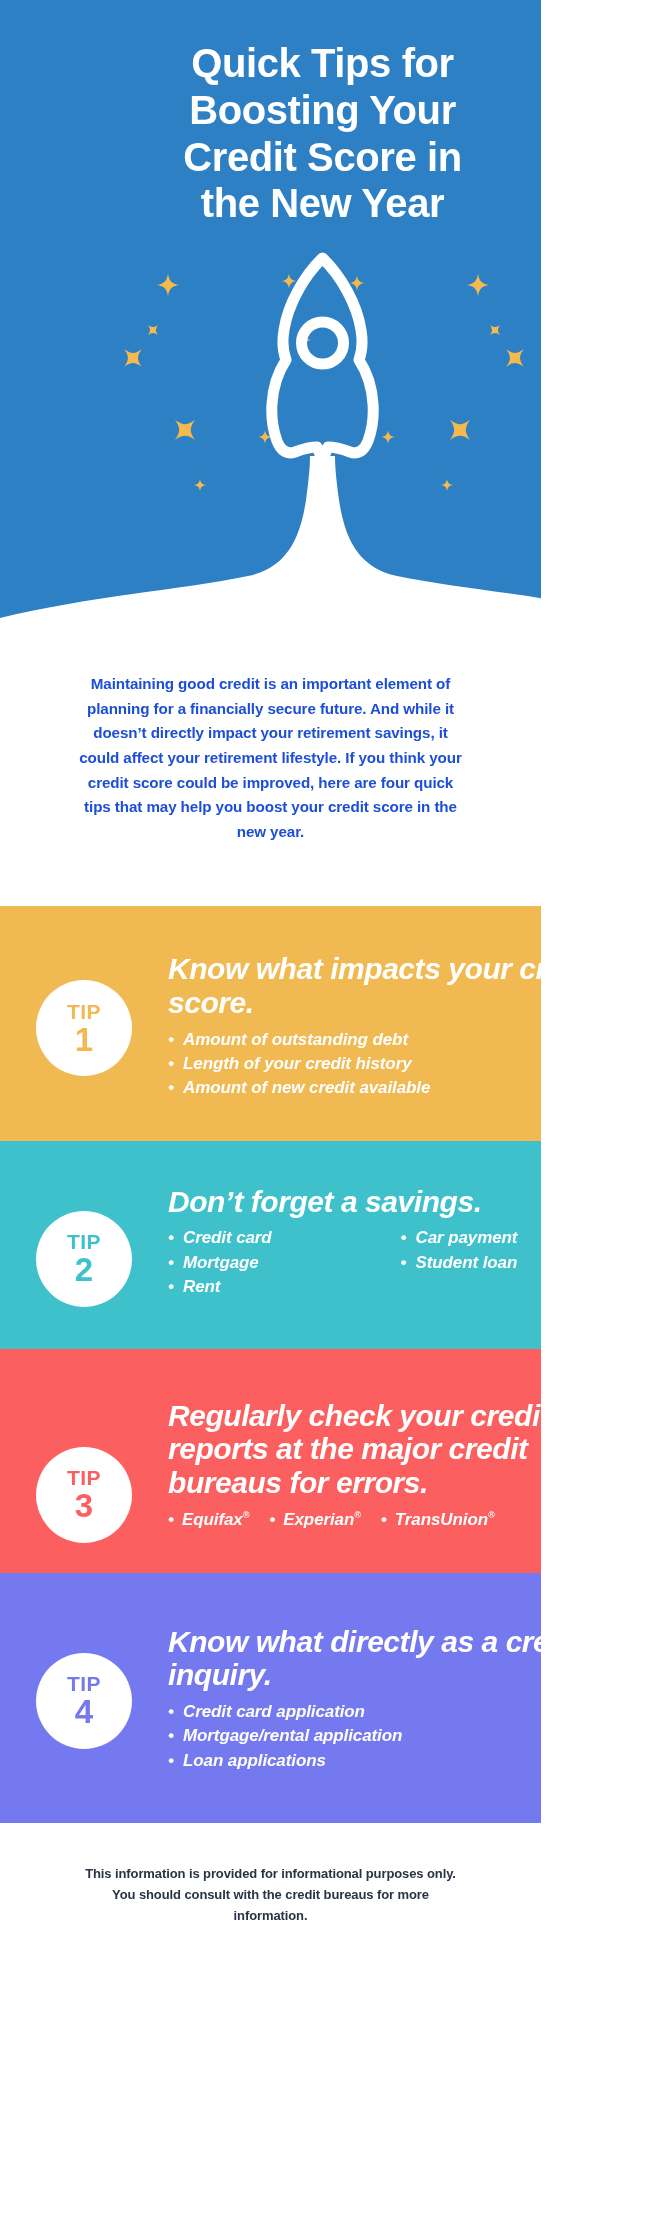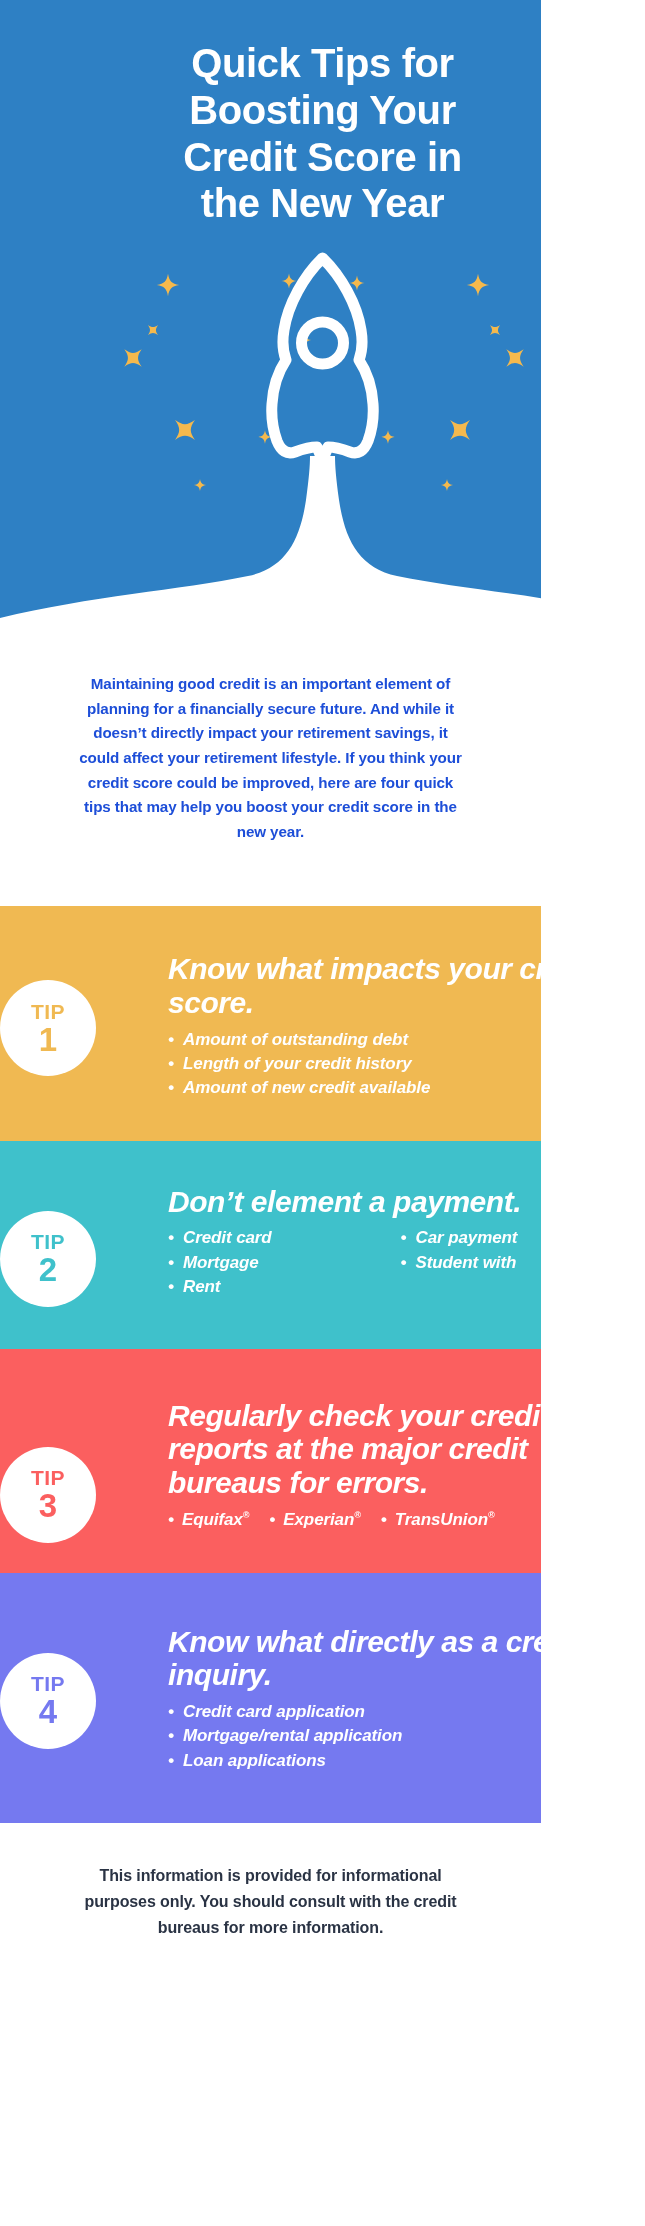"TIP" .tip .badge-col { justify-content: none -> center }
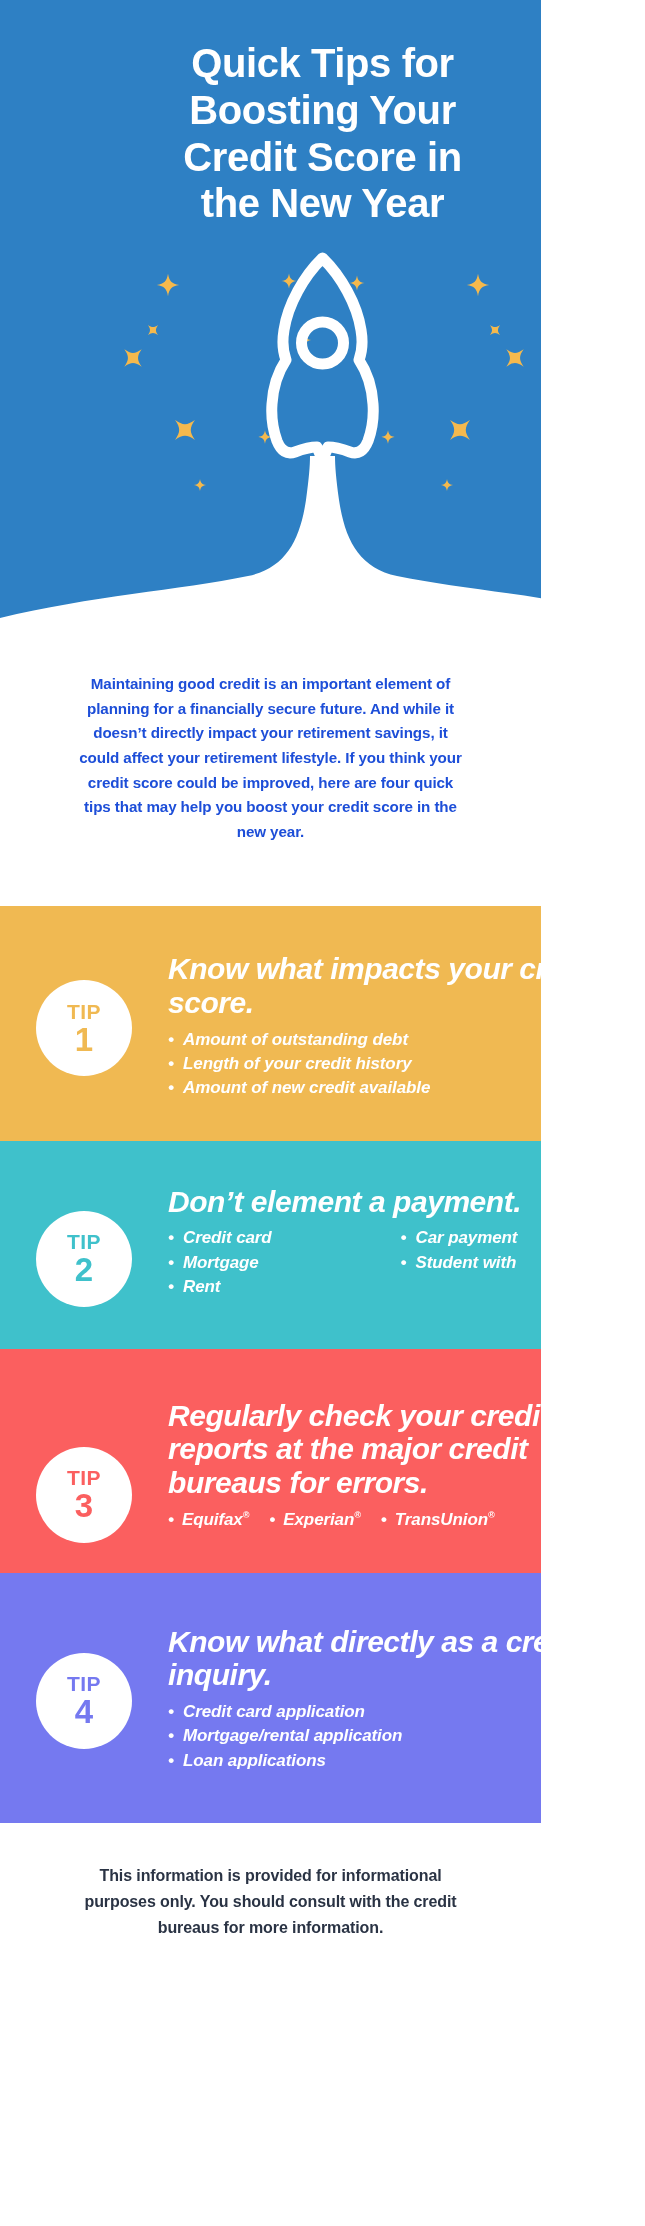"Don’t element a payment." h2 { text: element a payment -> forget a savings }
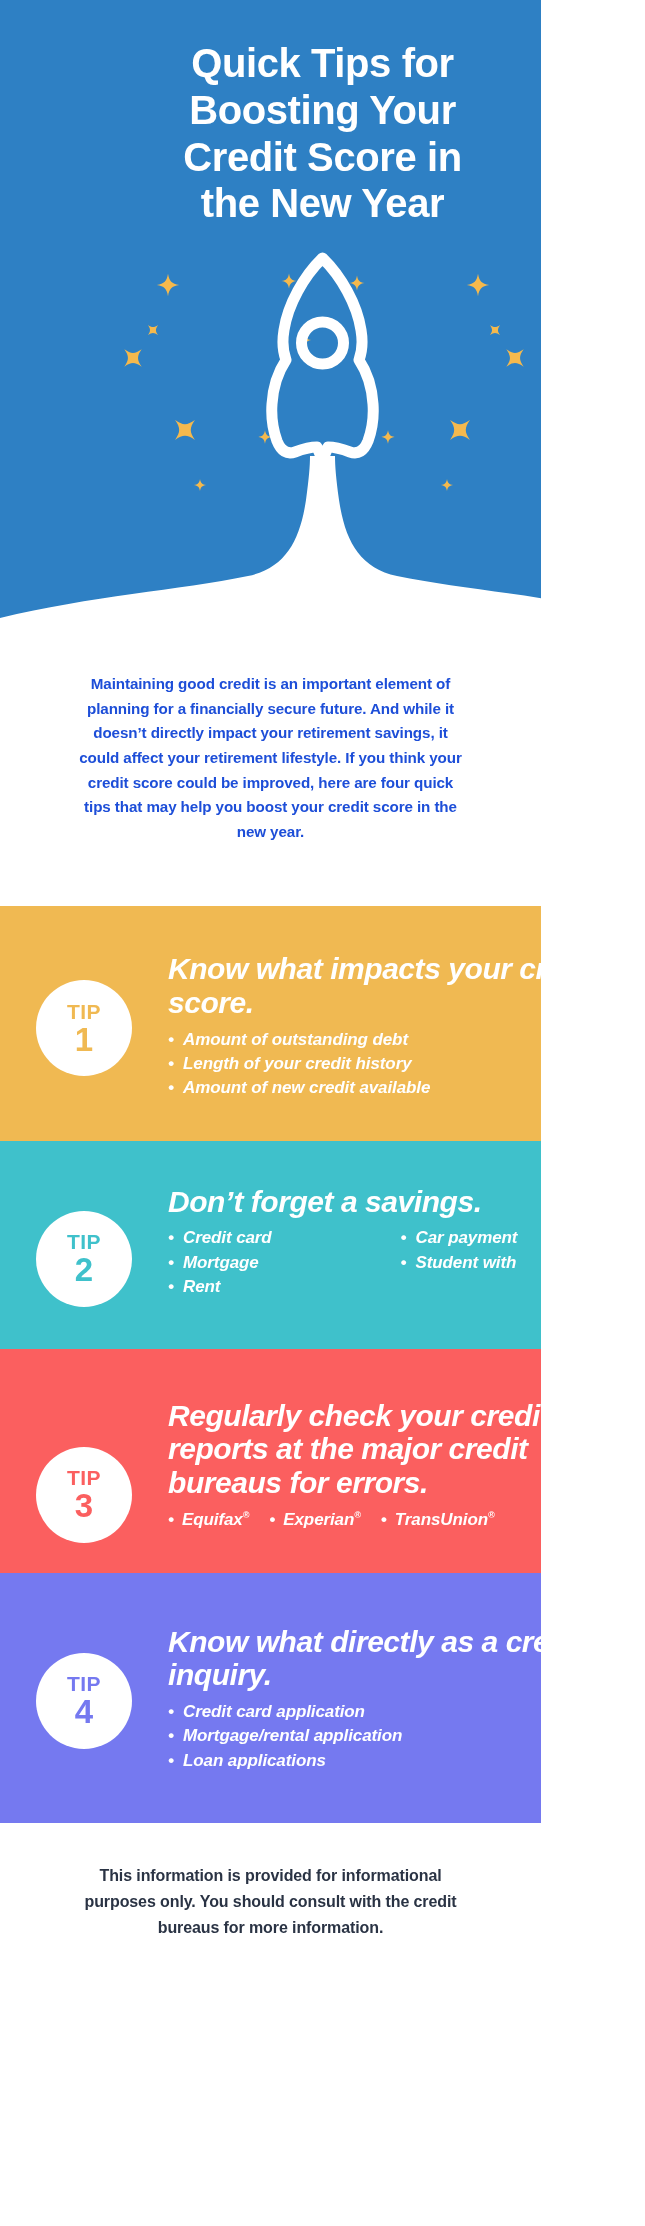"Student with" li { text: with -> loan }
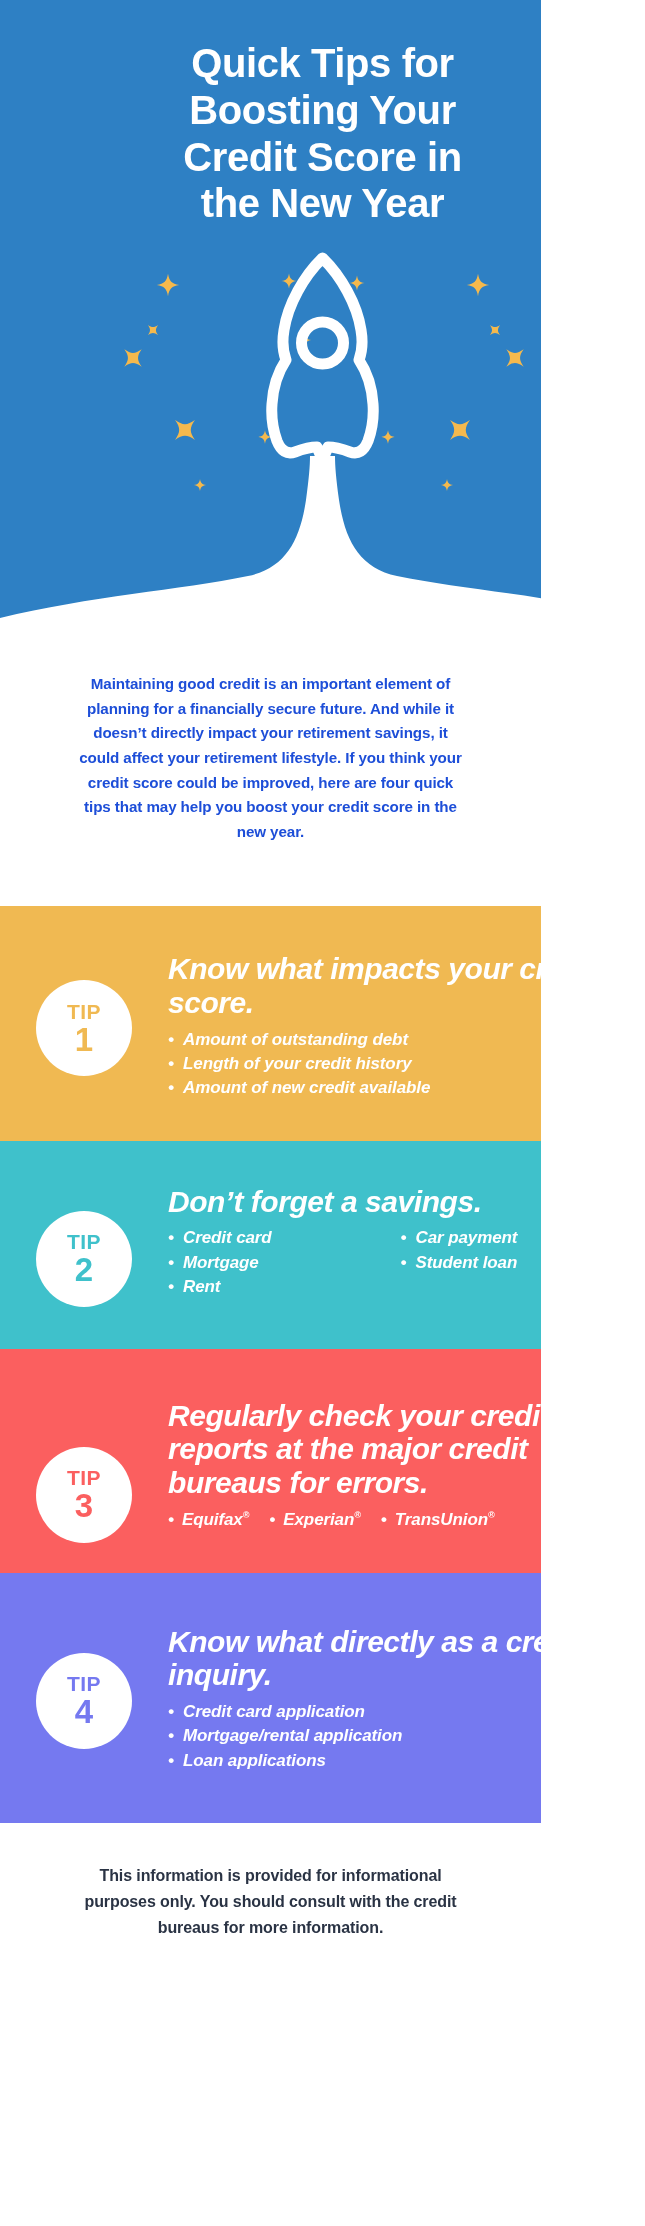"This information is provided for" .footer p { font-size: 16px -> 13px }
